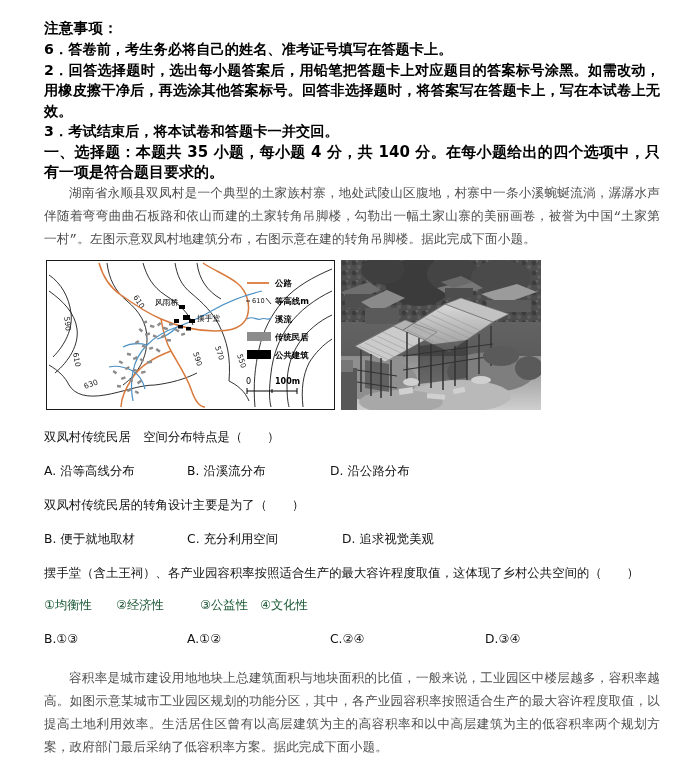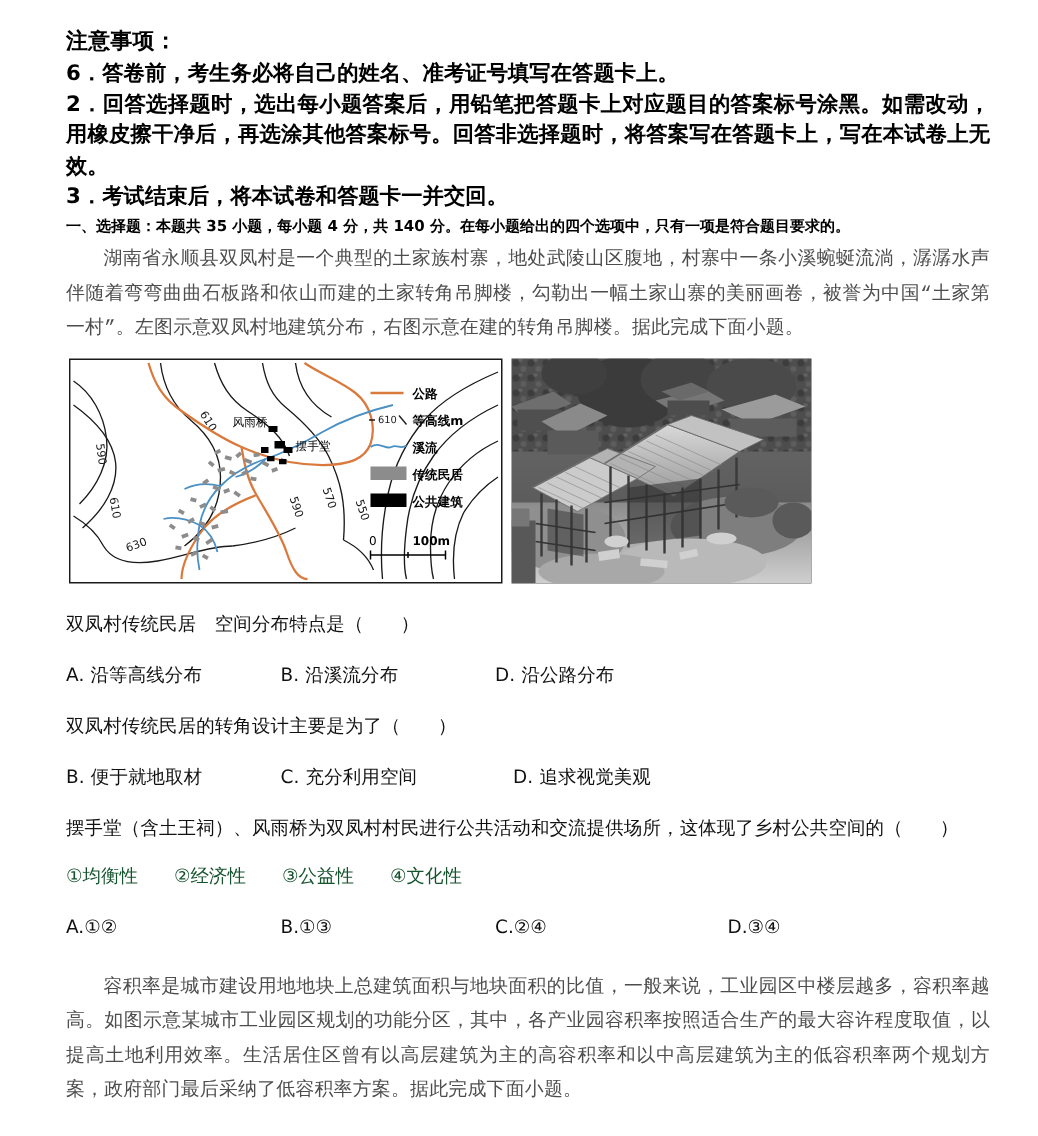"一、选择题：本题共 35 小题，每小题 4 分，共" .section-head { font-size: 10px -> 15px }
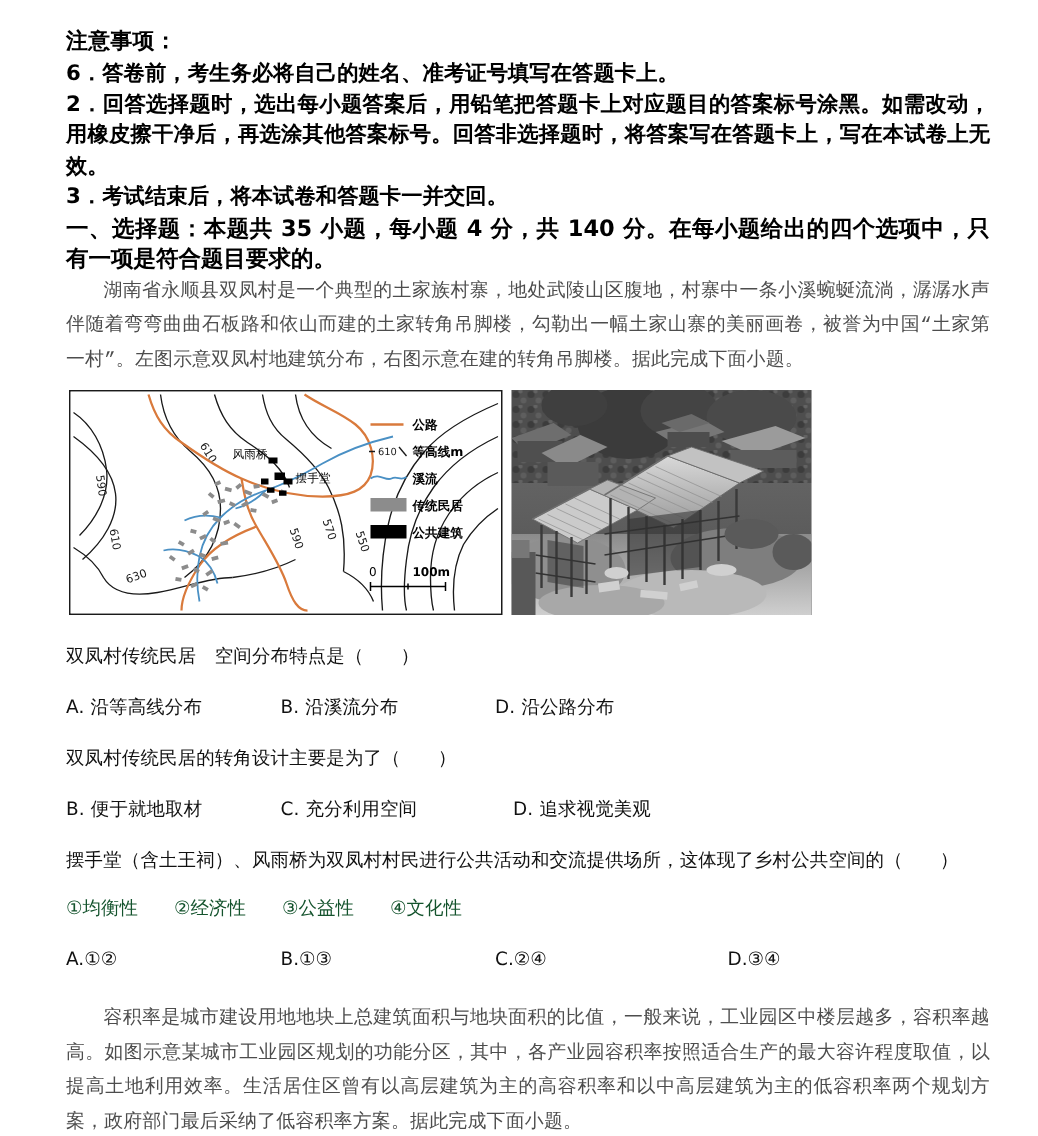"摆手堂（含土王祠）、风雨桥为双凤村村民进行公共活动和交流提供场所，这体现了乡村公" div.q-stem { text: 风雨桥为双凤村村民进行公共活动和交流提供场所 -> 各产业园容积率按照适合生产的最大容许程度取值 }
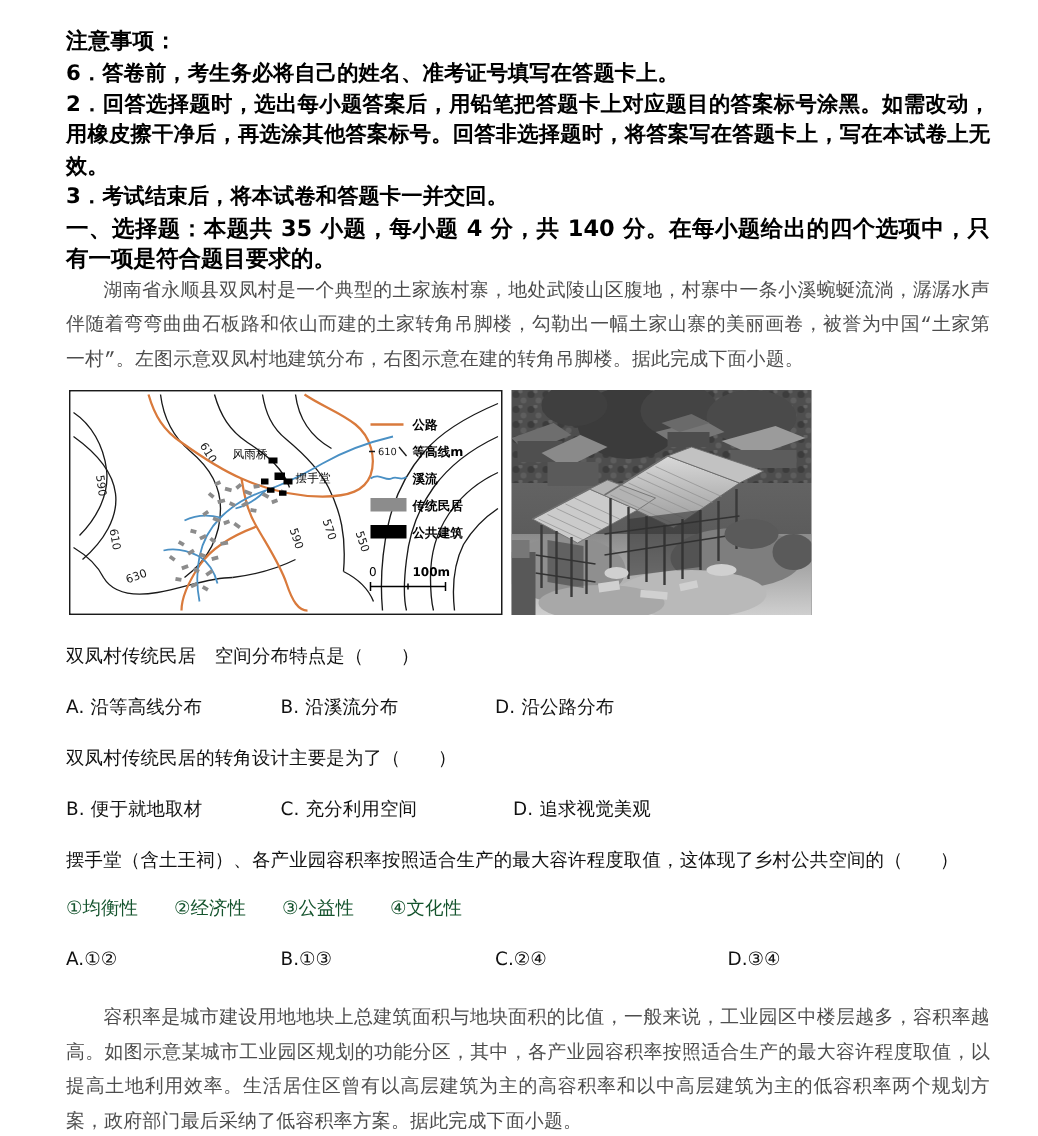"③公益性" .circ.c3 { text-align: none -> center }
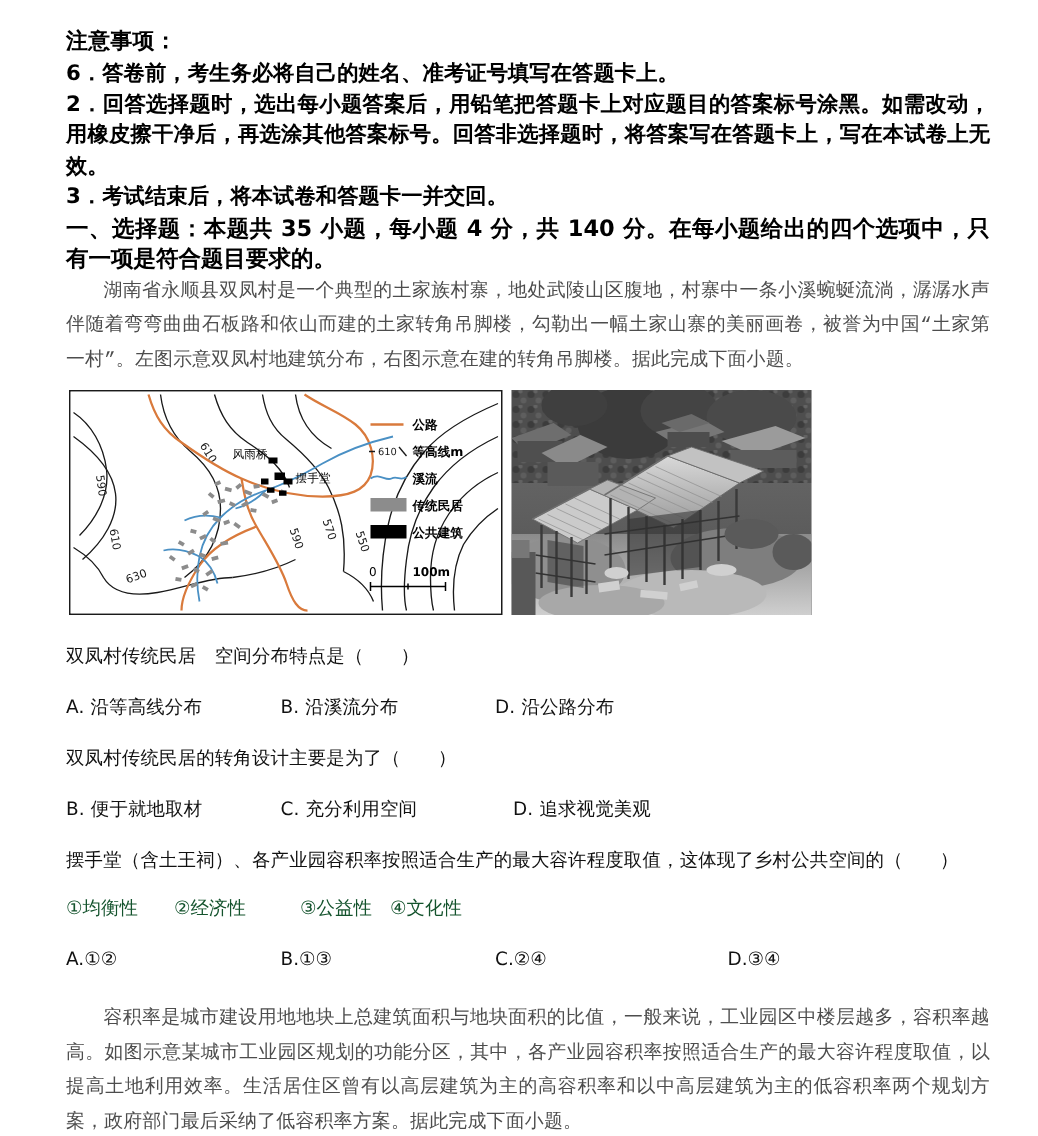"A.①②" span.ans { order: before "B.①③" -> after "B.①③" }
